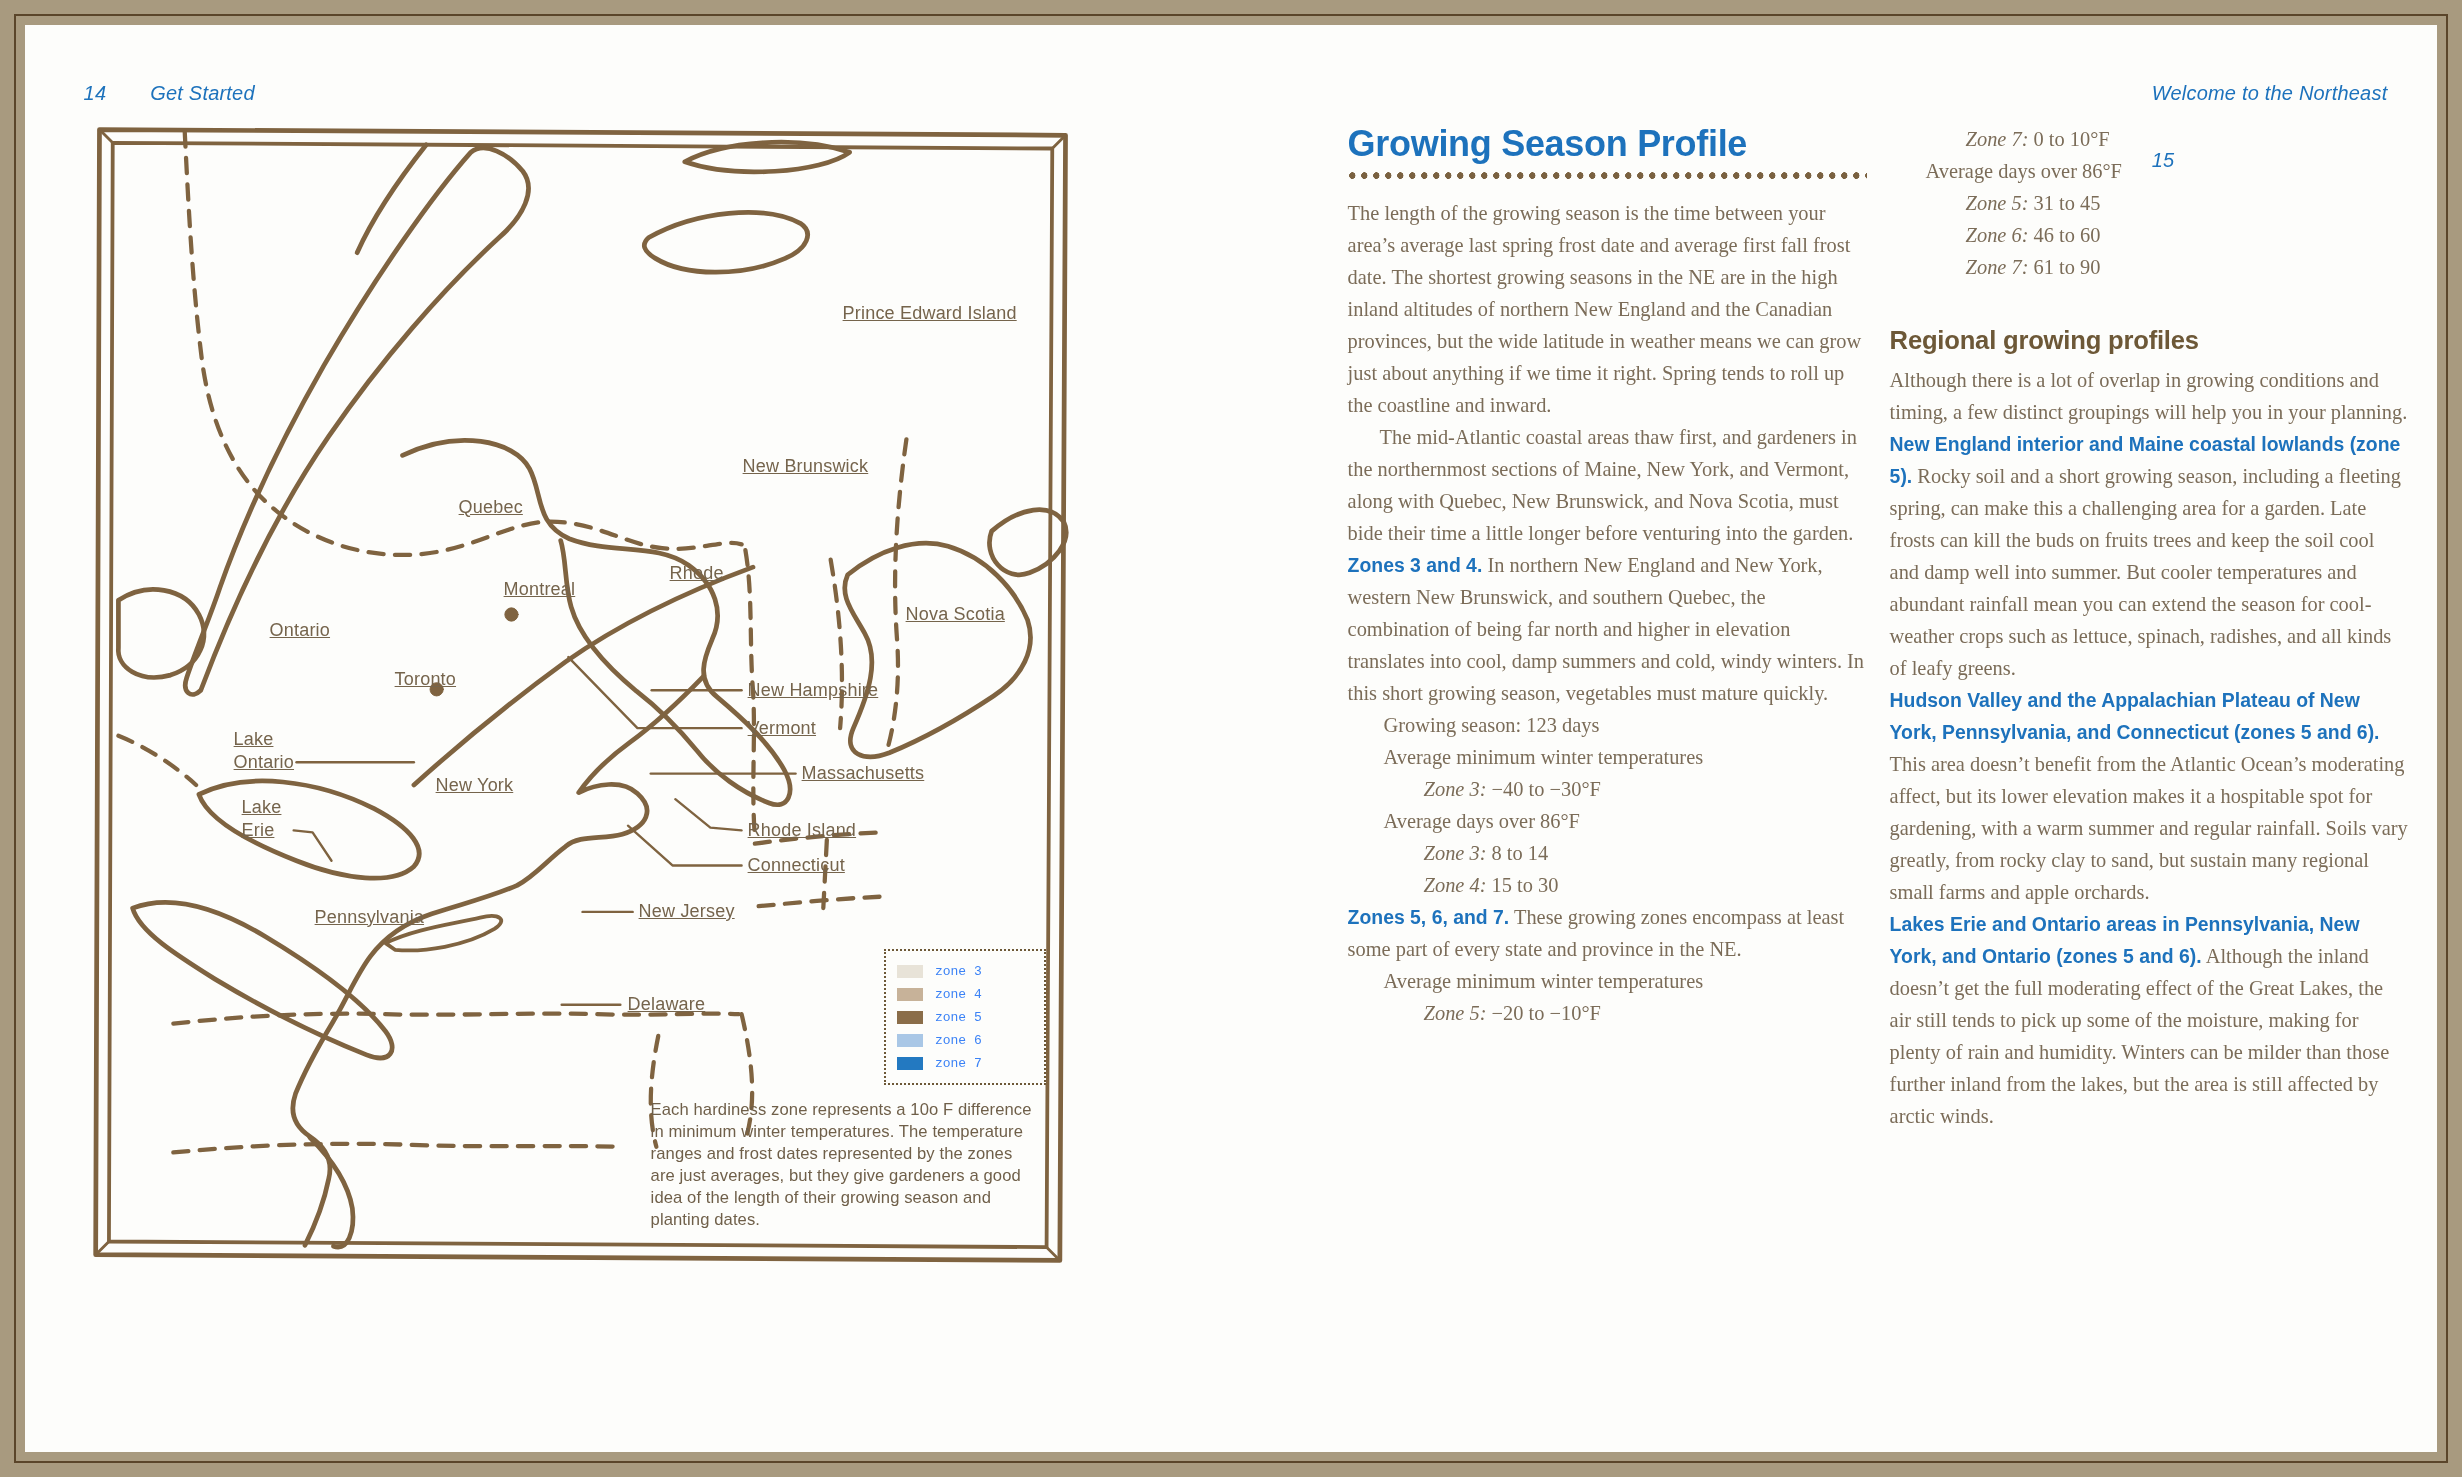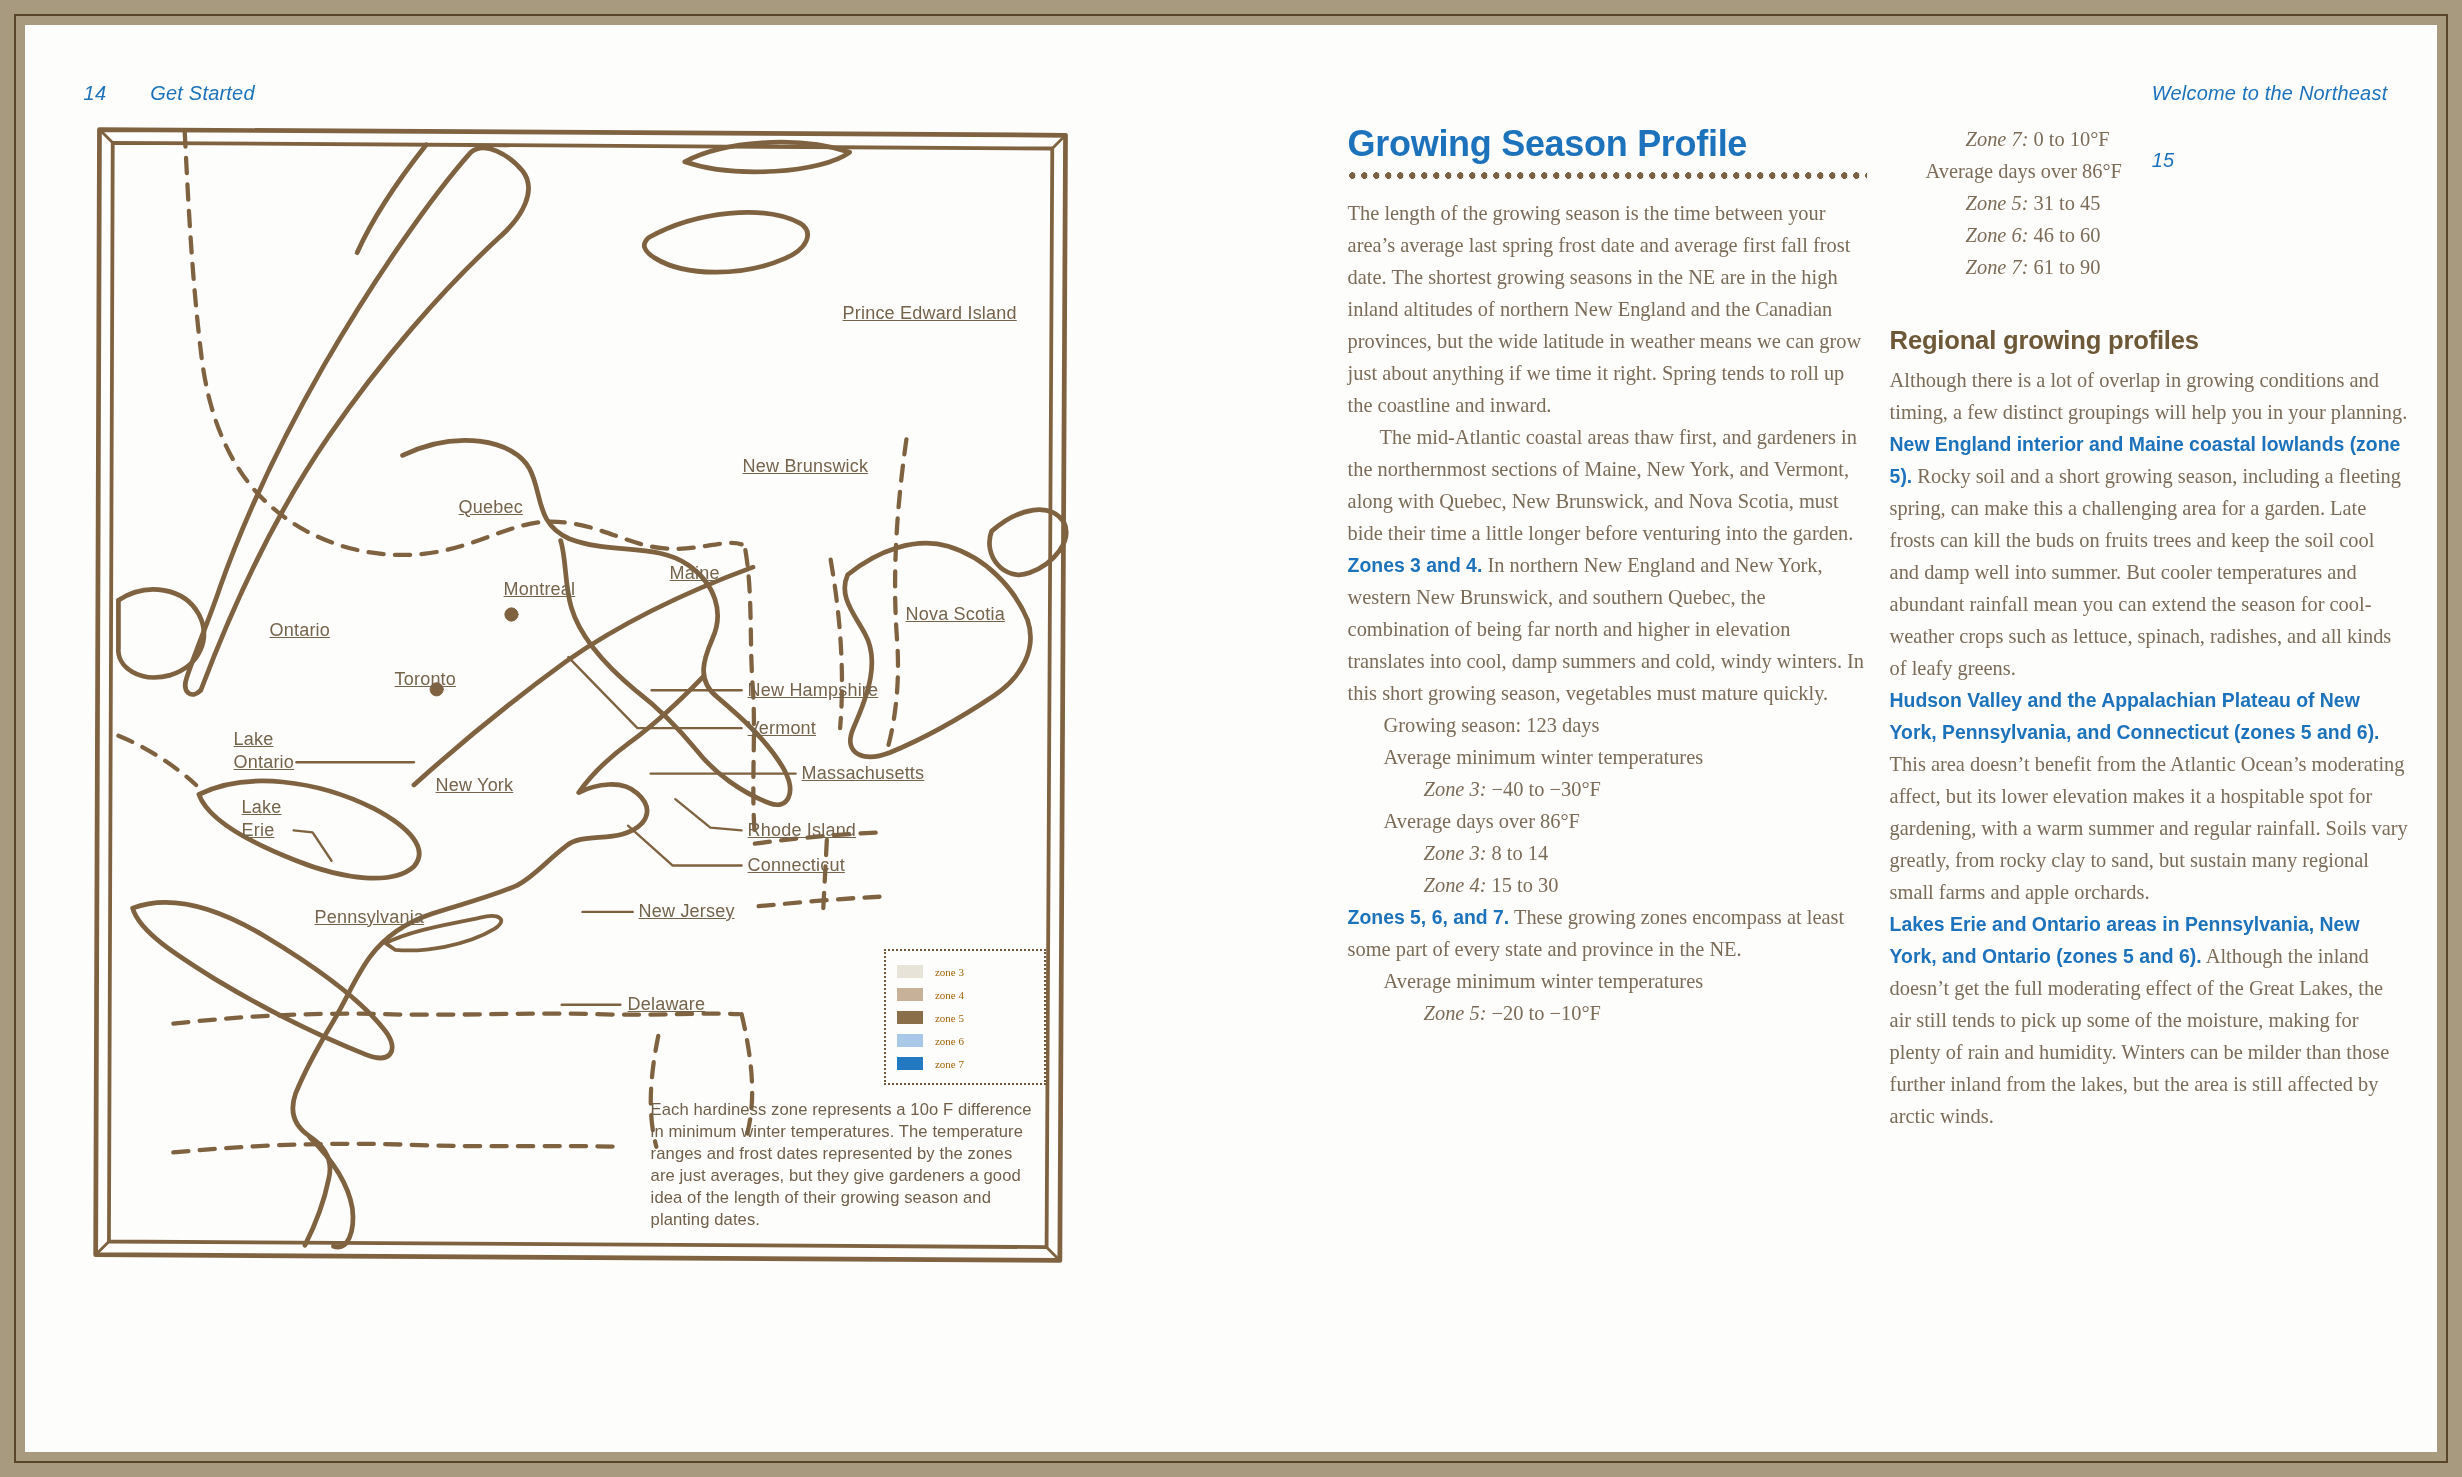"Maine" div.map-label { text: Maine -> Rhode }
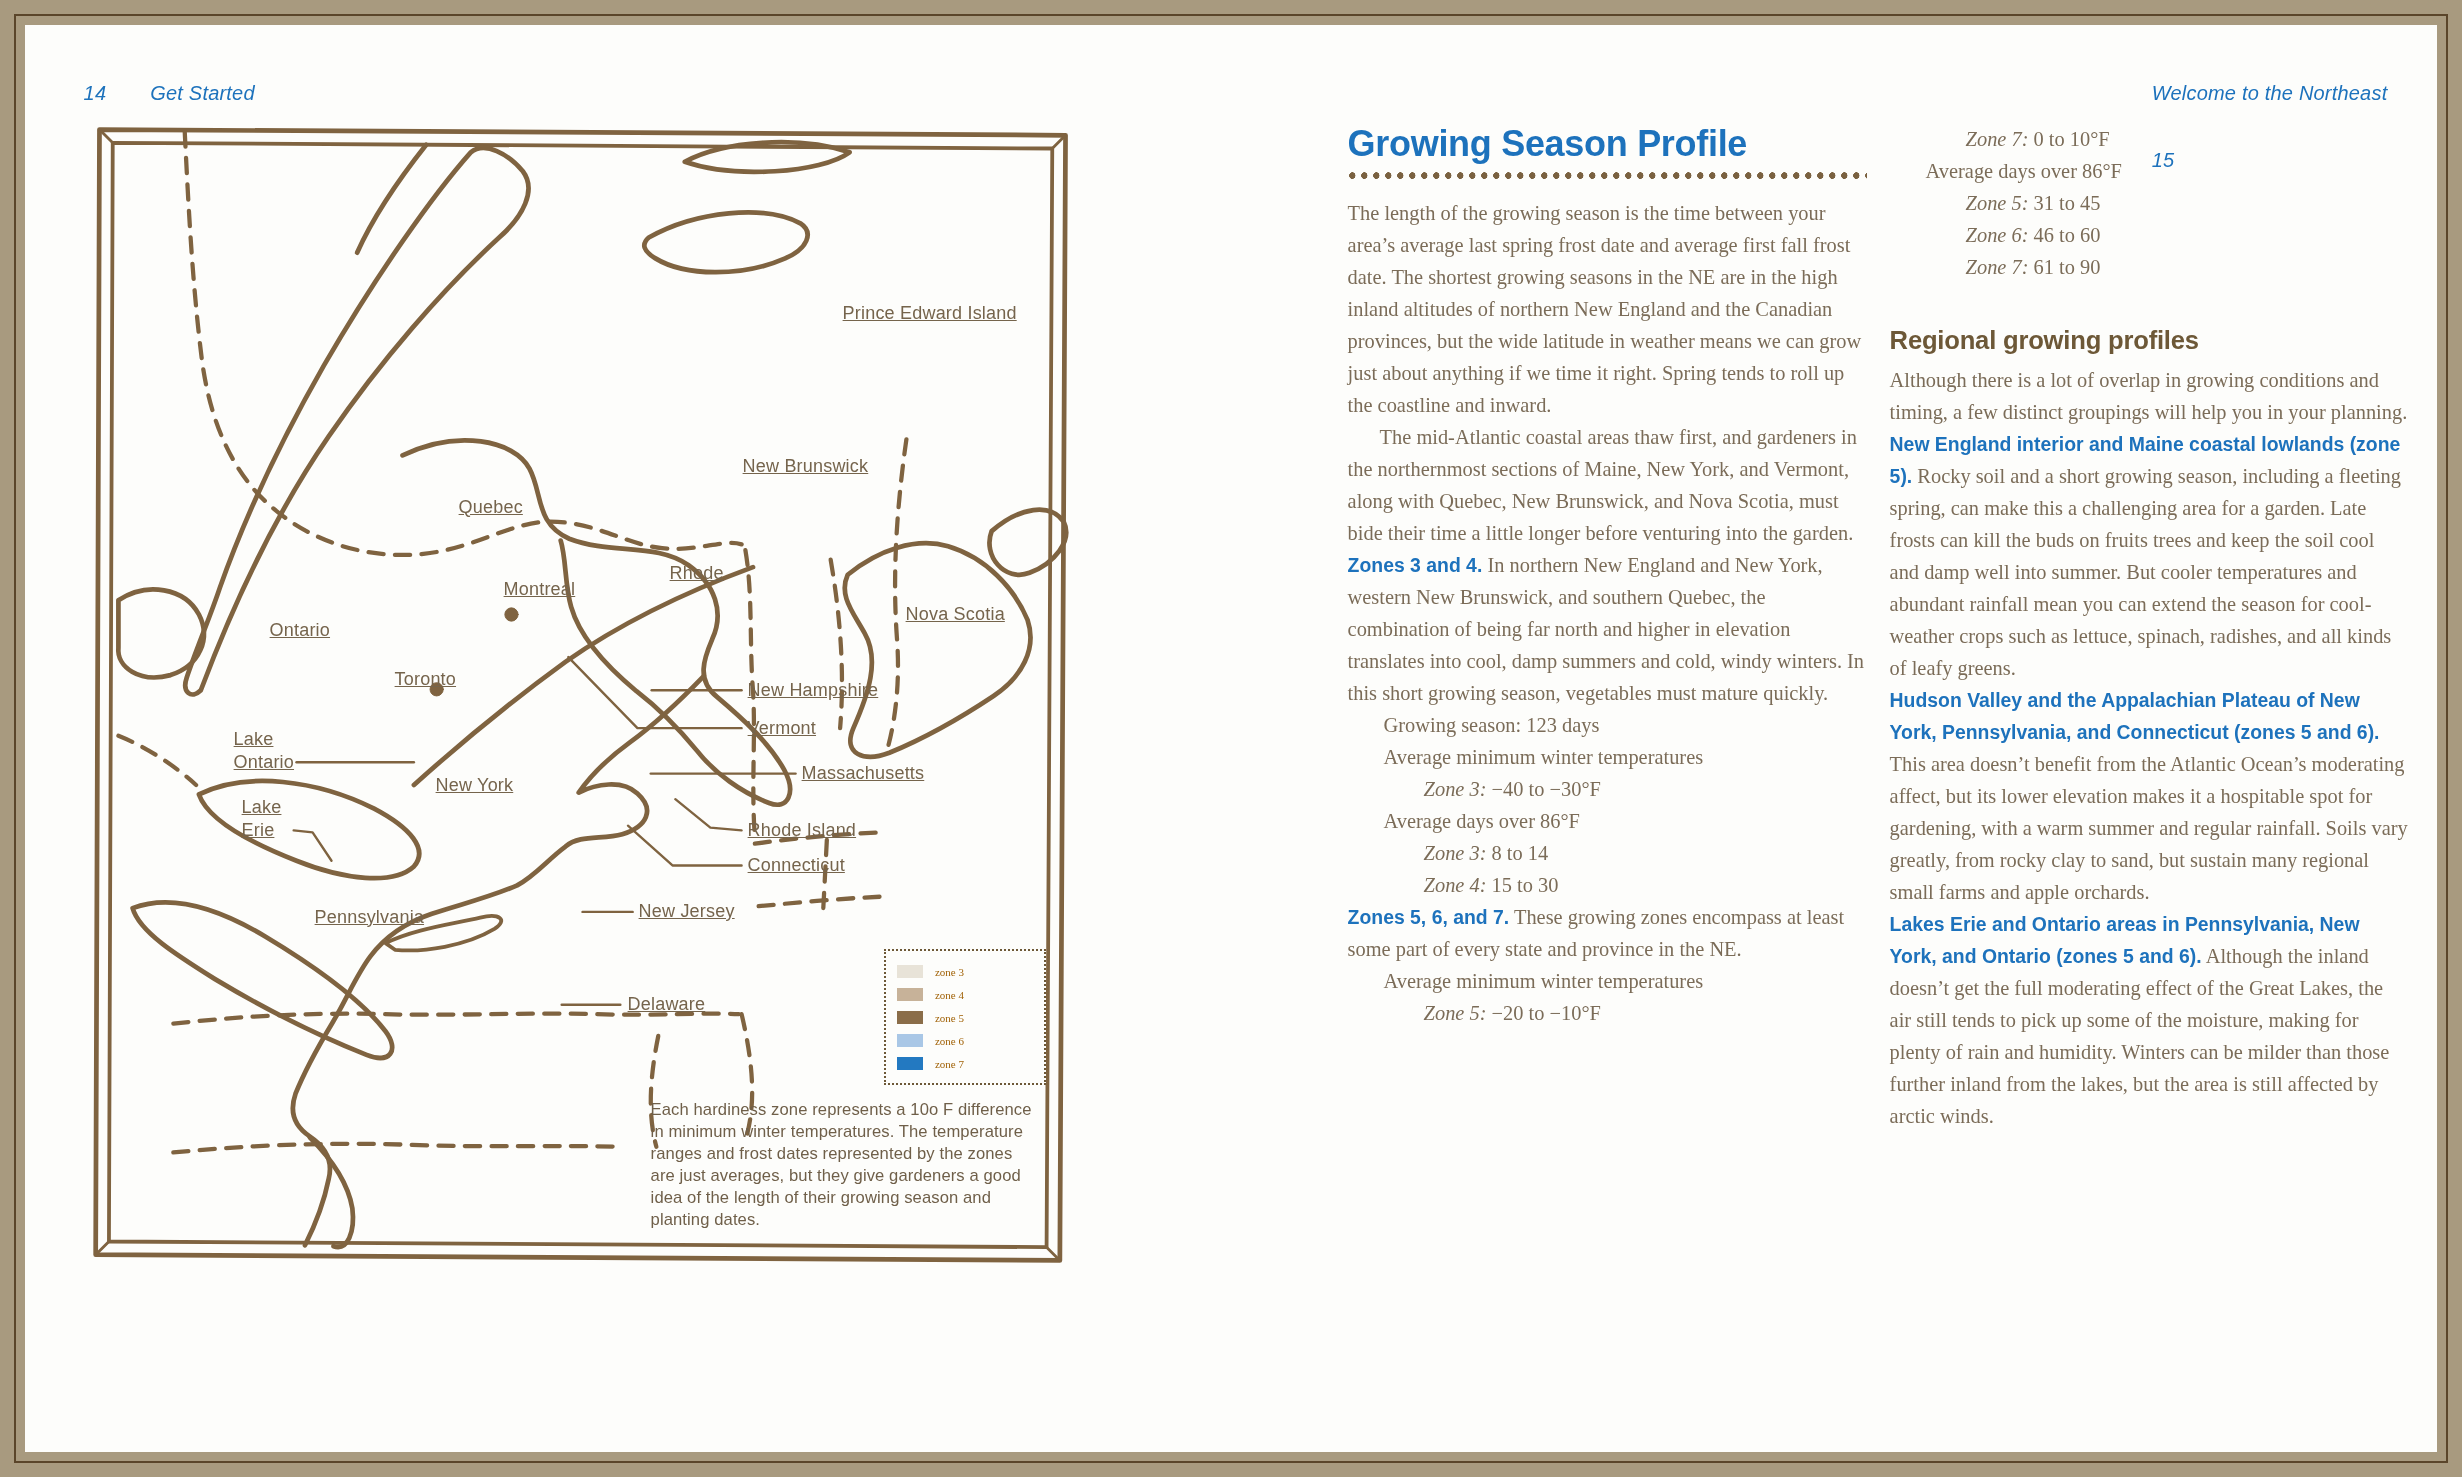"zone 3" .legend-row .lab { color: #a16207 -> #3b82f6; font-family: Liberation Serif, serif -> Liberation Mono, monospace; font-size: 11px -> 13px }
